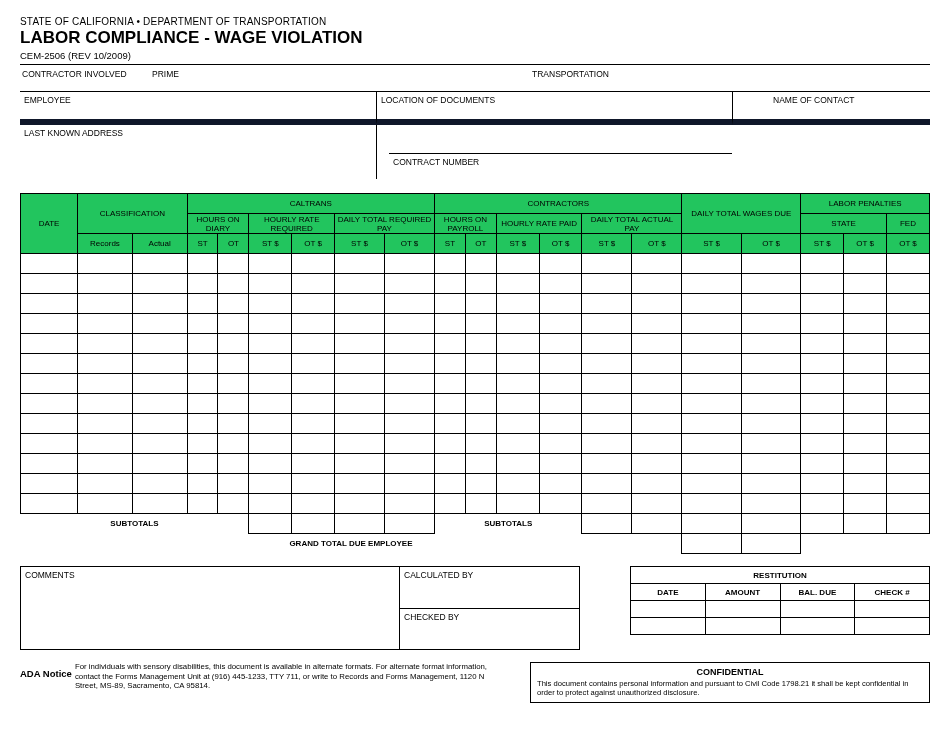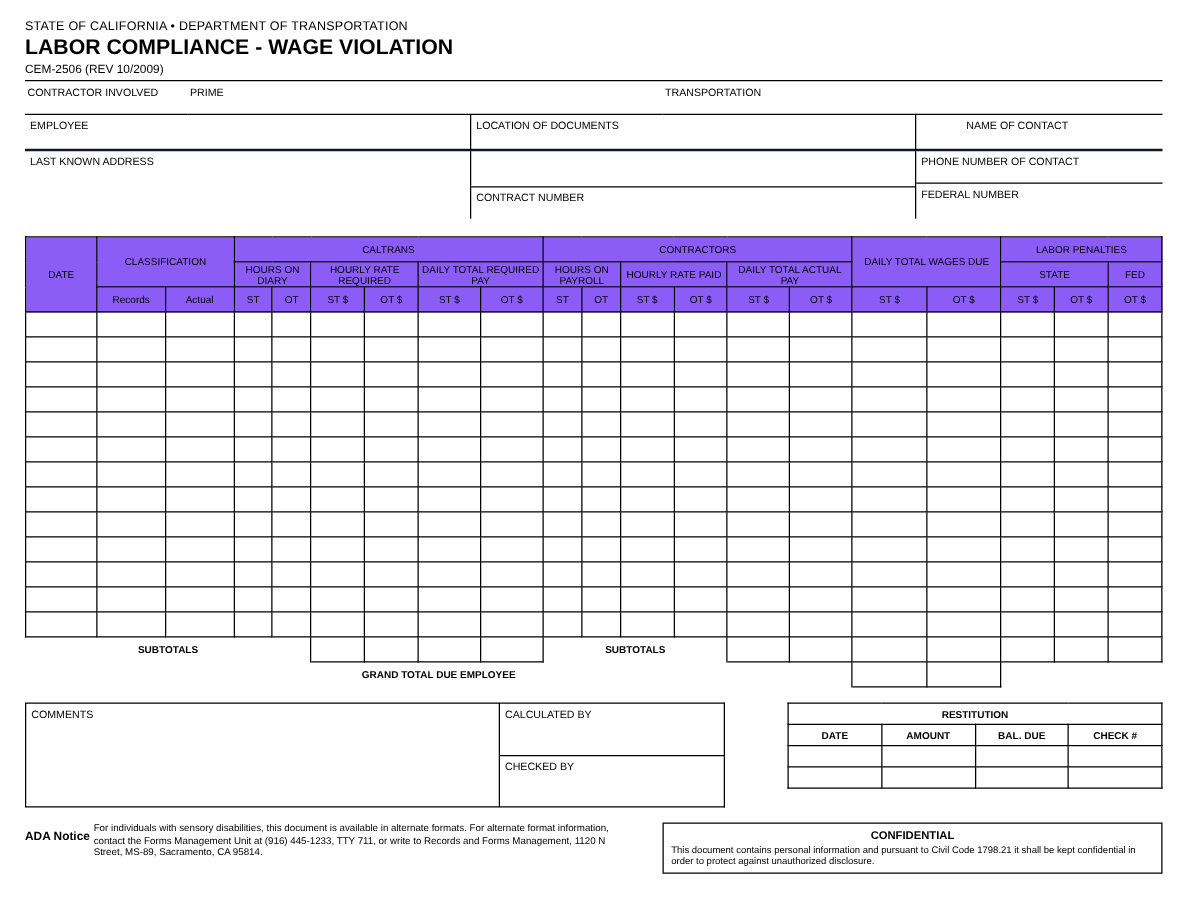"EMPLOYEE" .cell { border-bottom: 2px solid #0f172a -> 6px solid #0f172a }
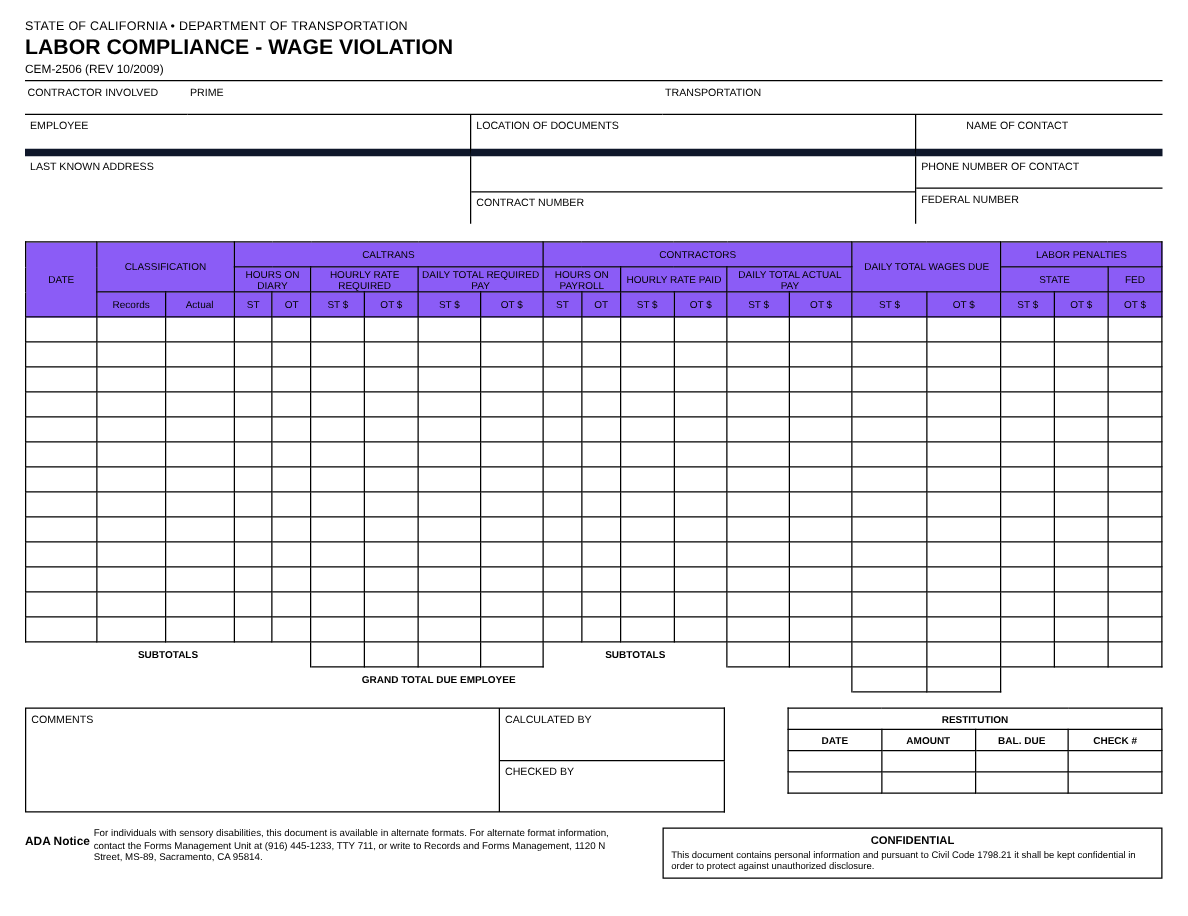"PHONE NUMBER OF CONTACT" div.cell { html: <div> <div>PHONE NUMBER OF CONTACT</div> <div>FEDERAL NUMBER</div> </div> -> none }
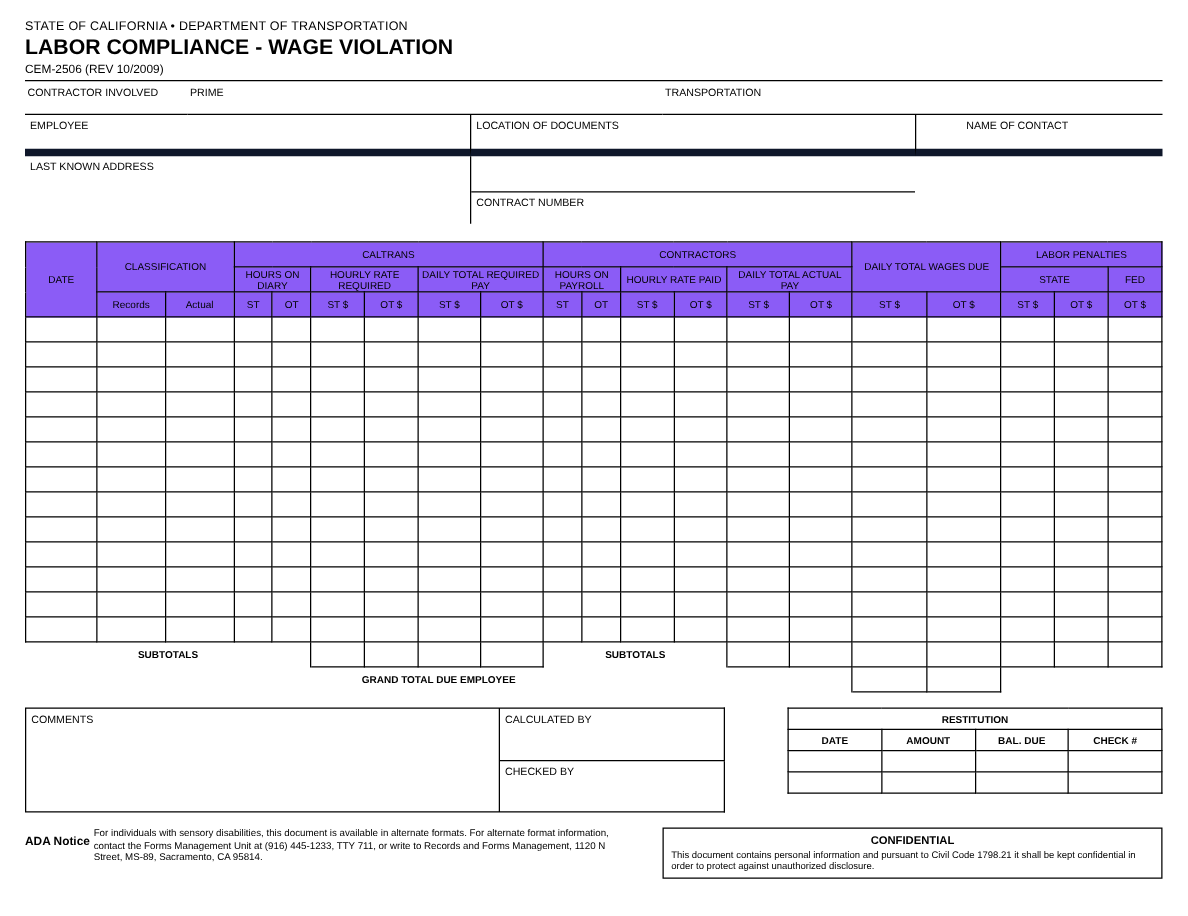"CONTRACT NUMBER" div { margin-left: none -> 12px }
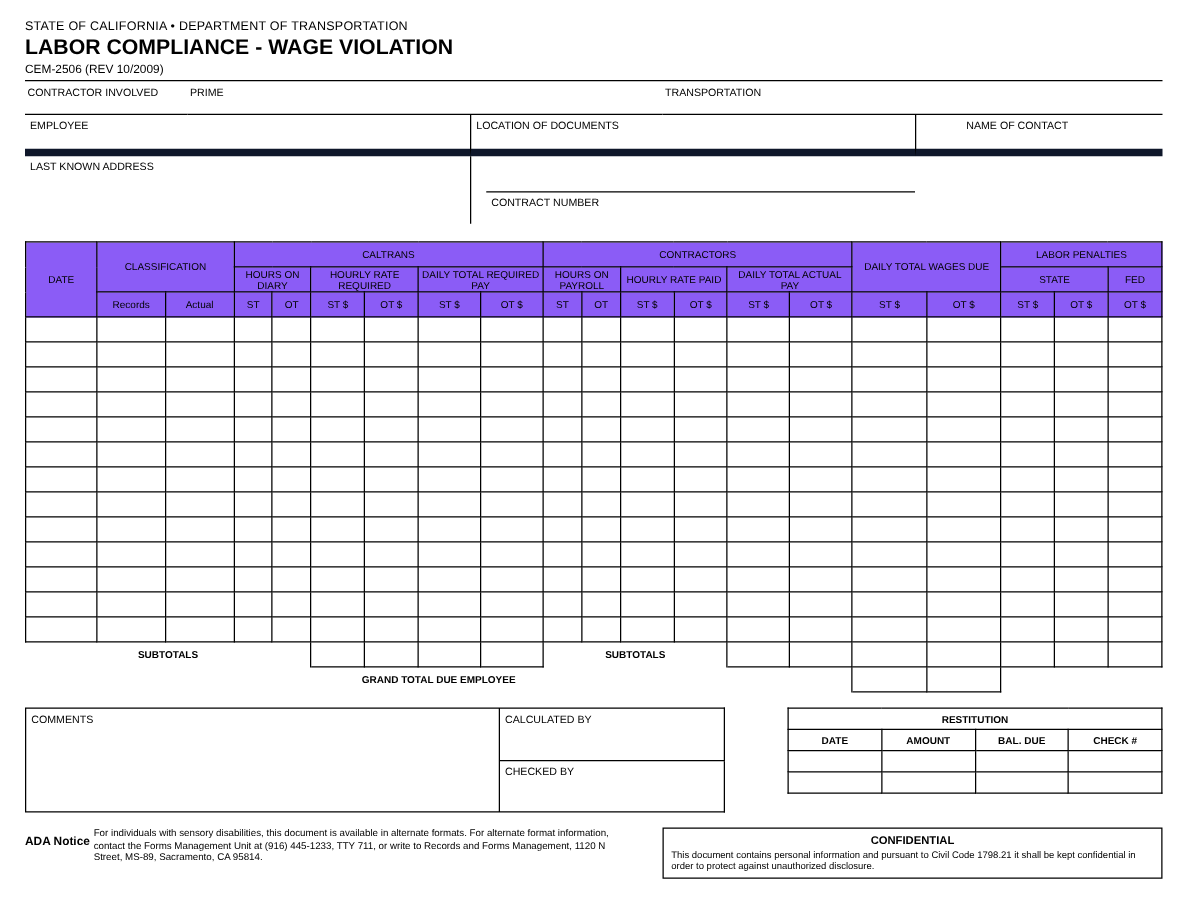"CALTRANS" table.main th { background: #8b5cf6 -> #22c55e }
